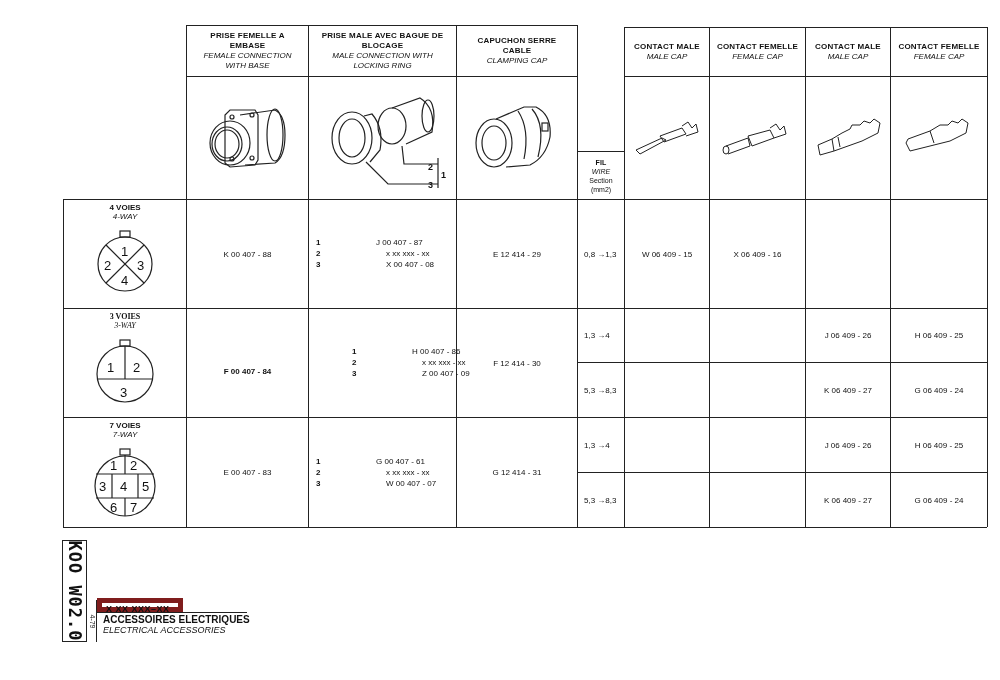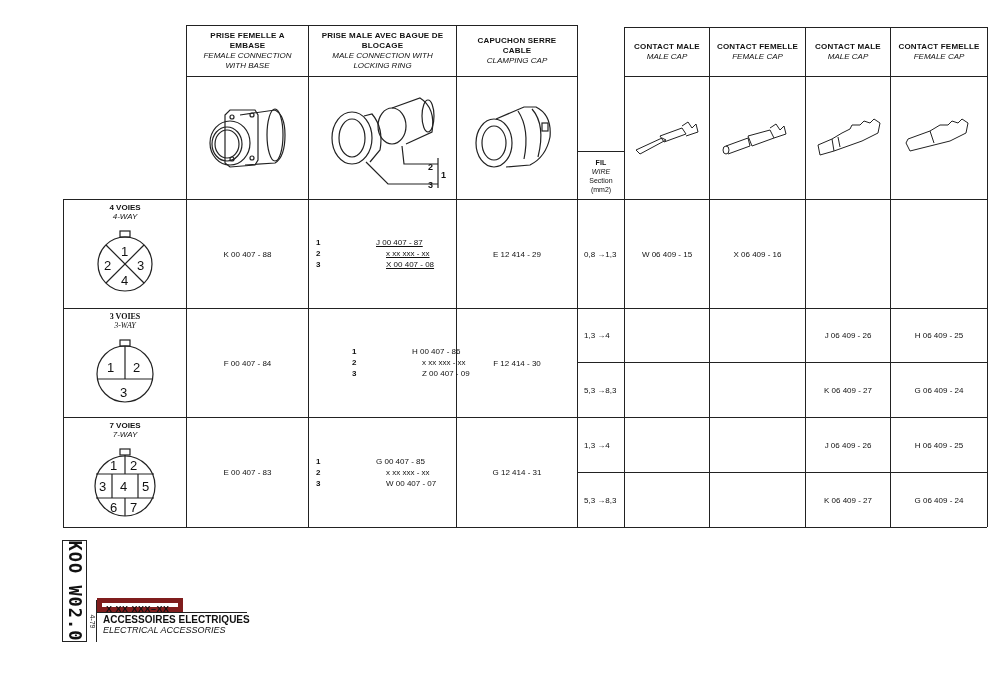"1 J 00 407 -" div.sub { text-decoration: underline -> none }
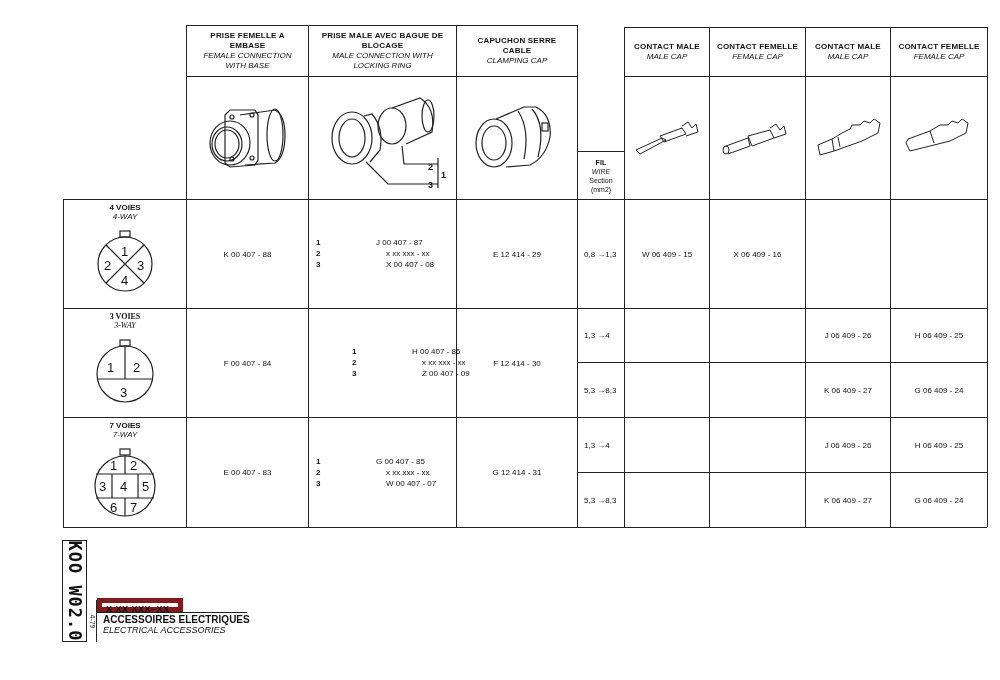"F 00 407 - 84" div.cell { font-weight: none -> bold; top: 309px -> 317px }
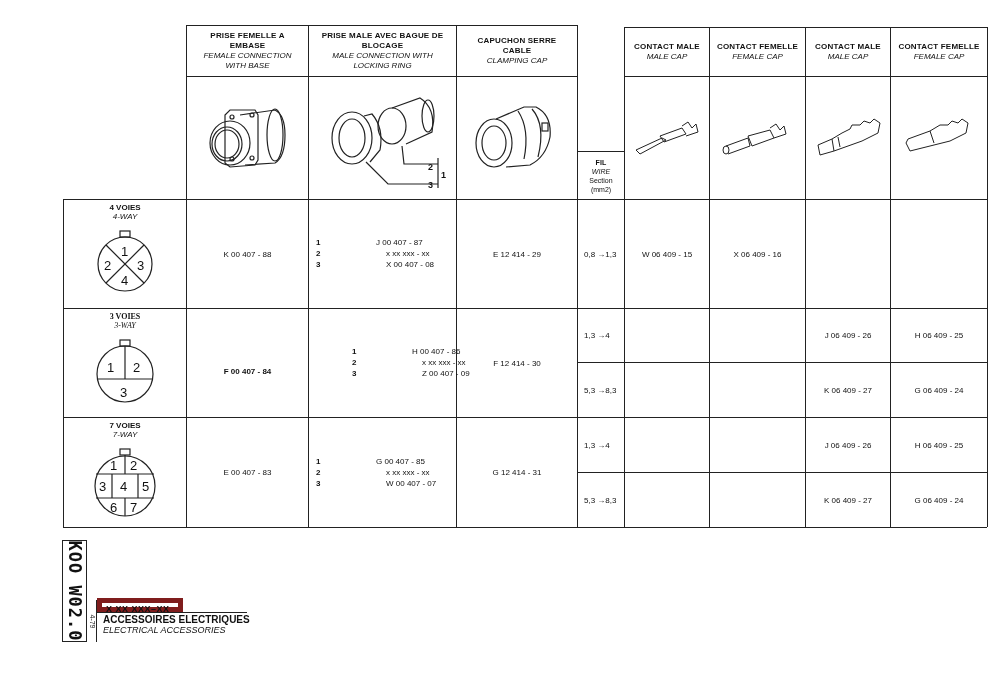"G 00 407 - 85" span { text: 85 -> 61 }
